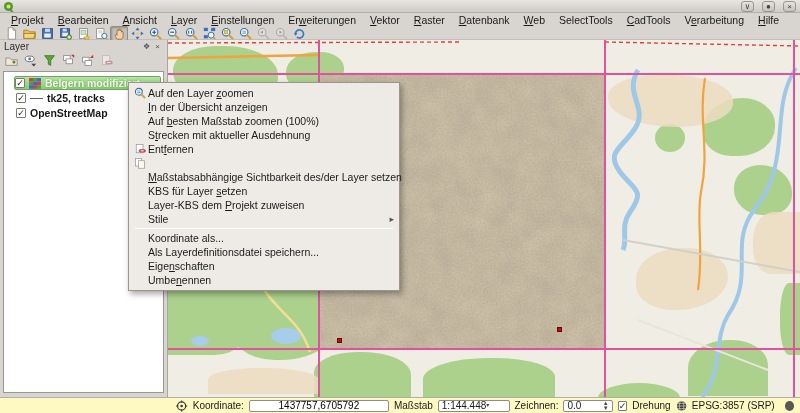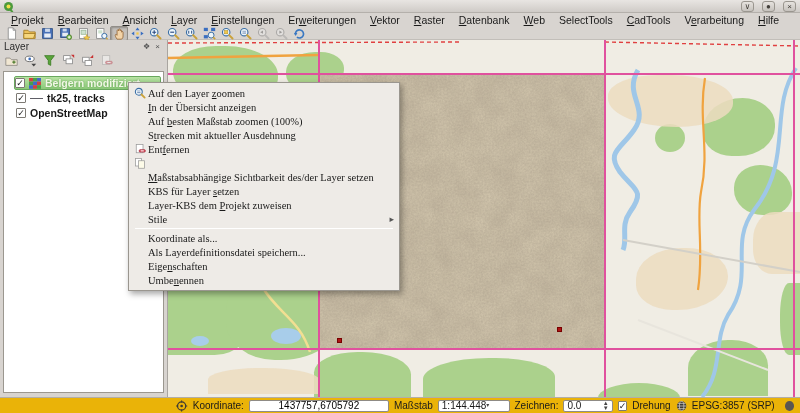"Auf den Layer zoomen" .ctxmenu { font-family: Liberation Serif, serif -> none }
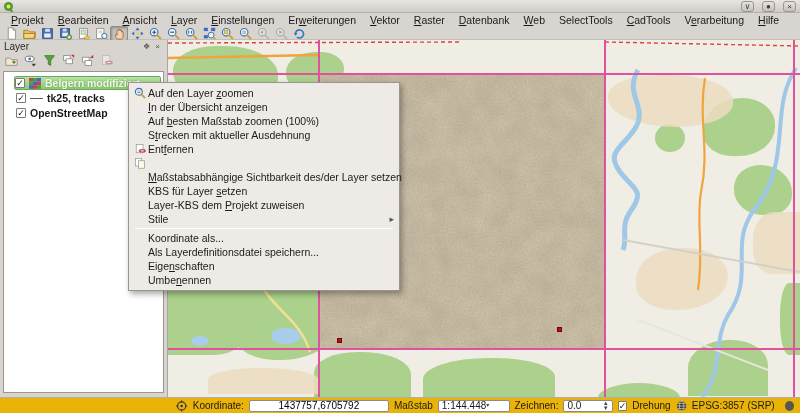"Koordinate:" .statusbar { background: #eab308 -> #fef9c3 }
